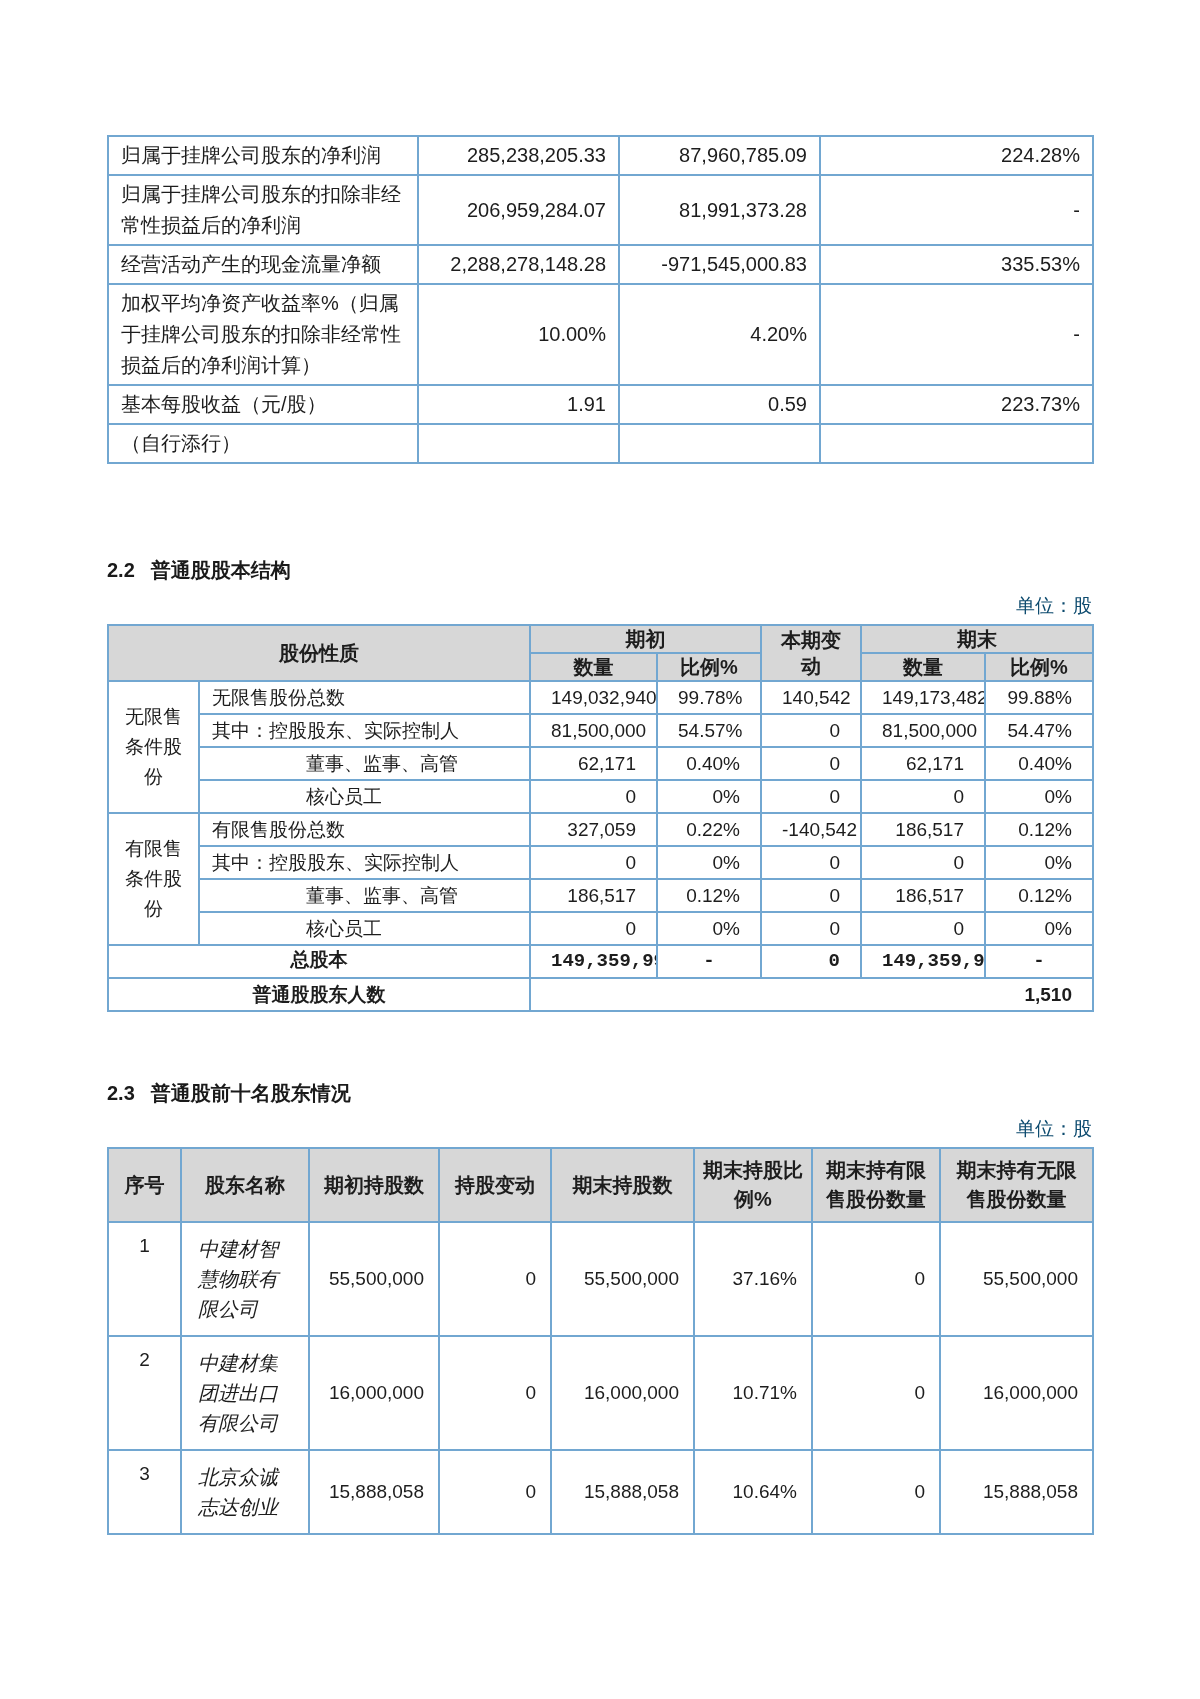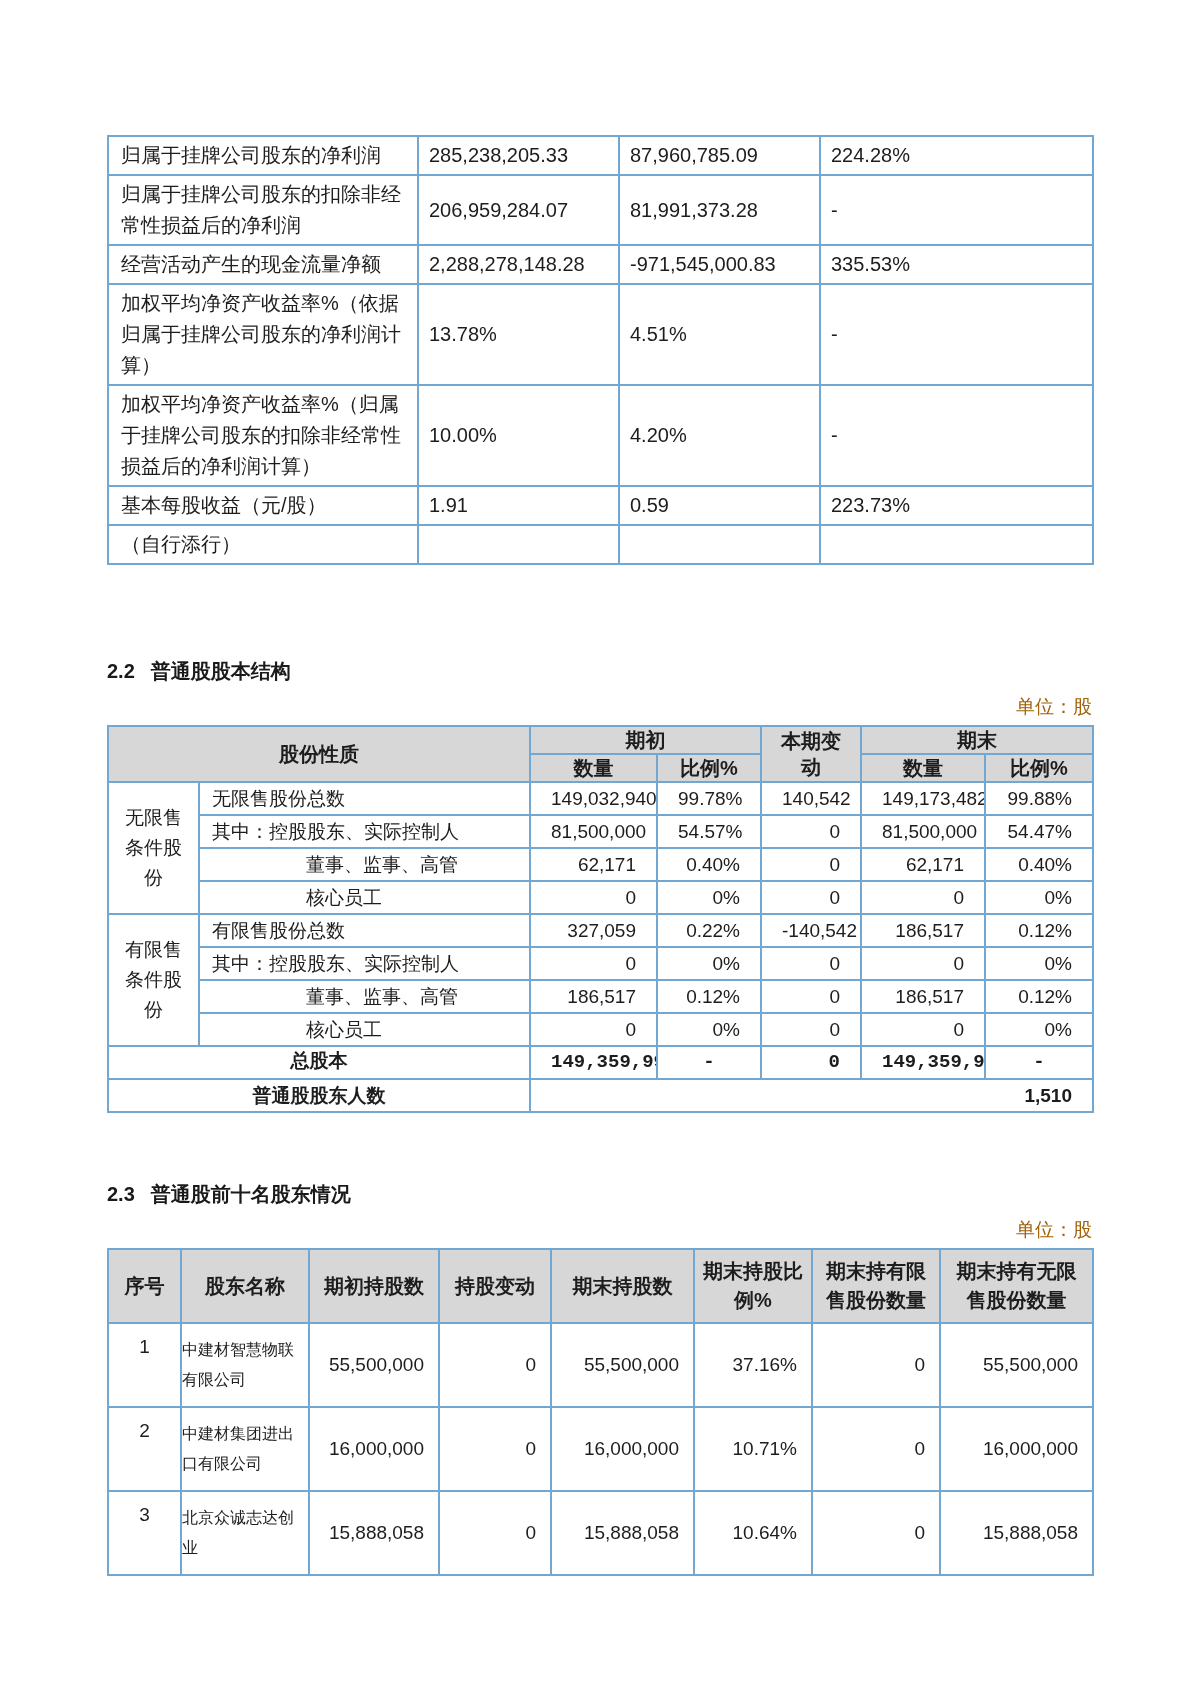"285,238,205.33" .t1 .num { text-align: none -> right }
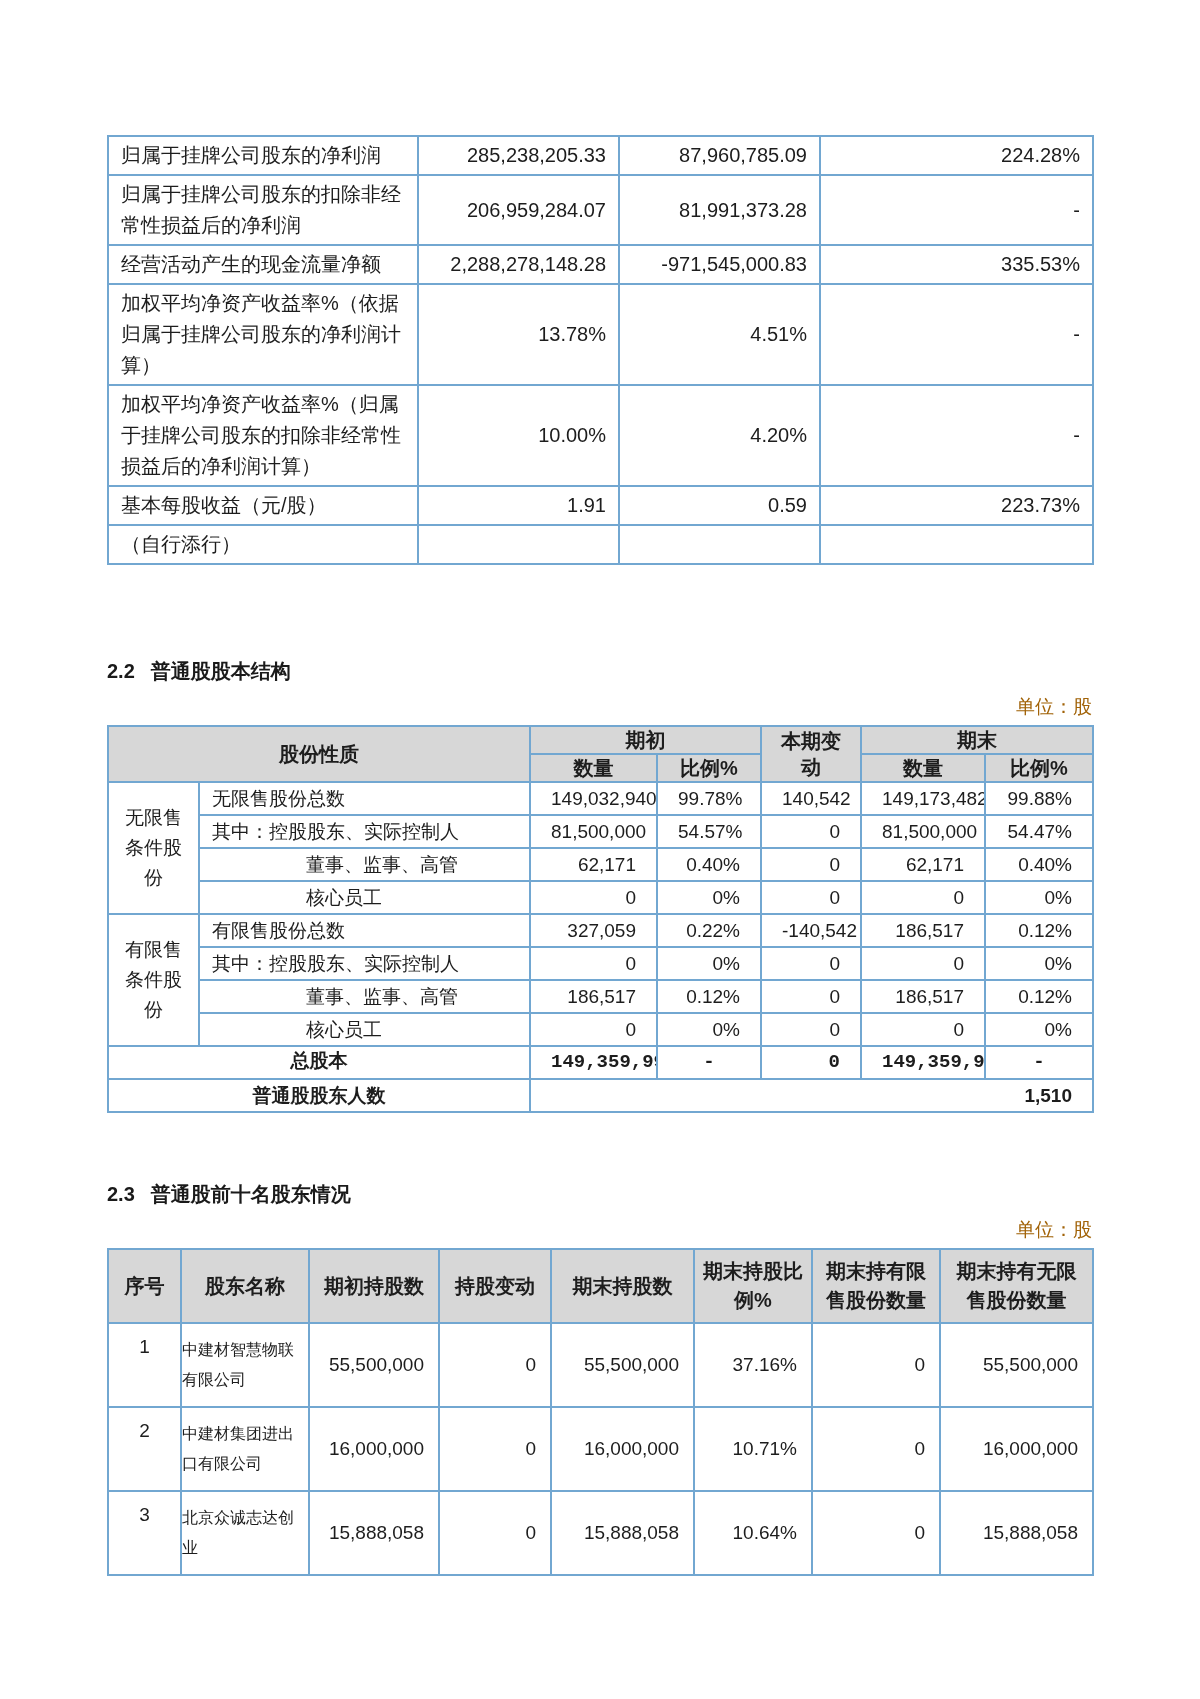"加权平均净资产收益率%（依据归属于挂牌公司股东的净利润计算）" tr { html: <tr> <td>加权平均净资产收益率%（依据归属于挂牌公司股东的净利润计算）</td> <td>13.78%</td> <td>4.51%</td> <td>-</td> </tr> -> none }
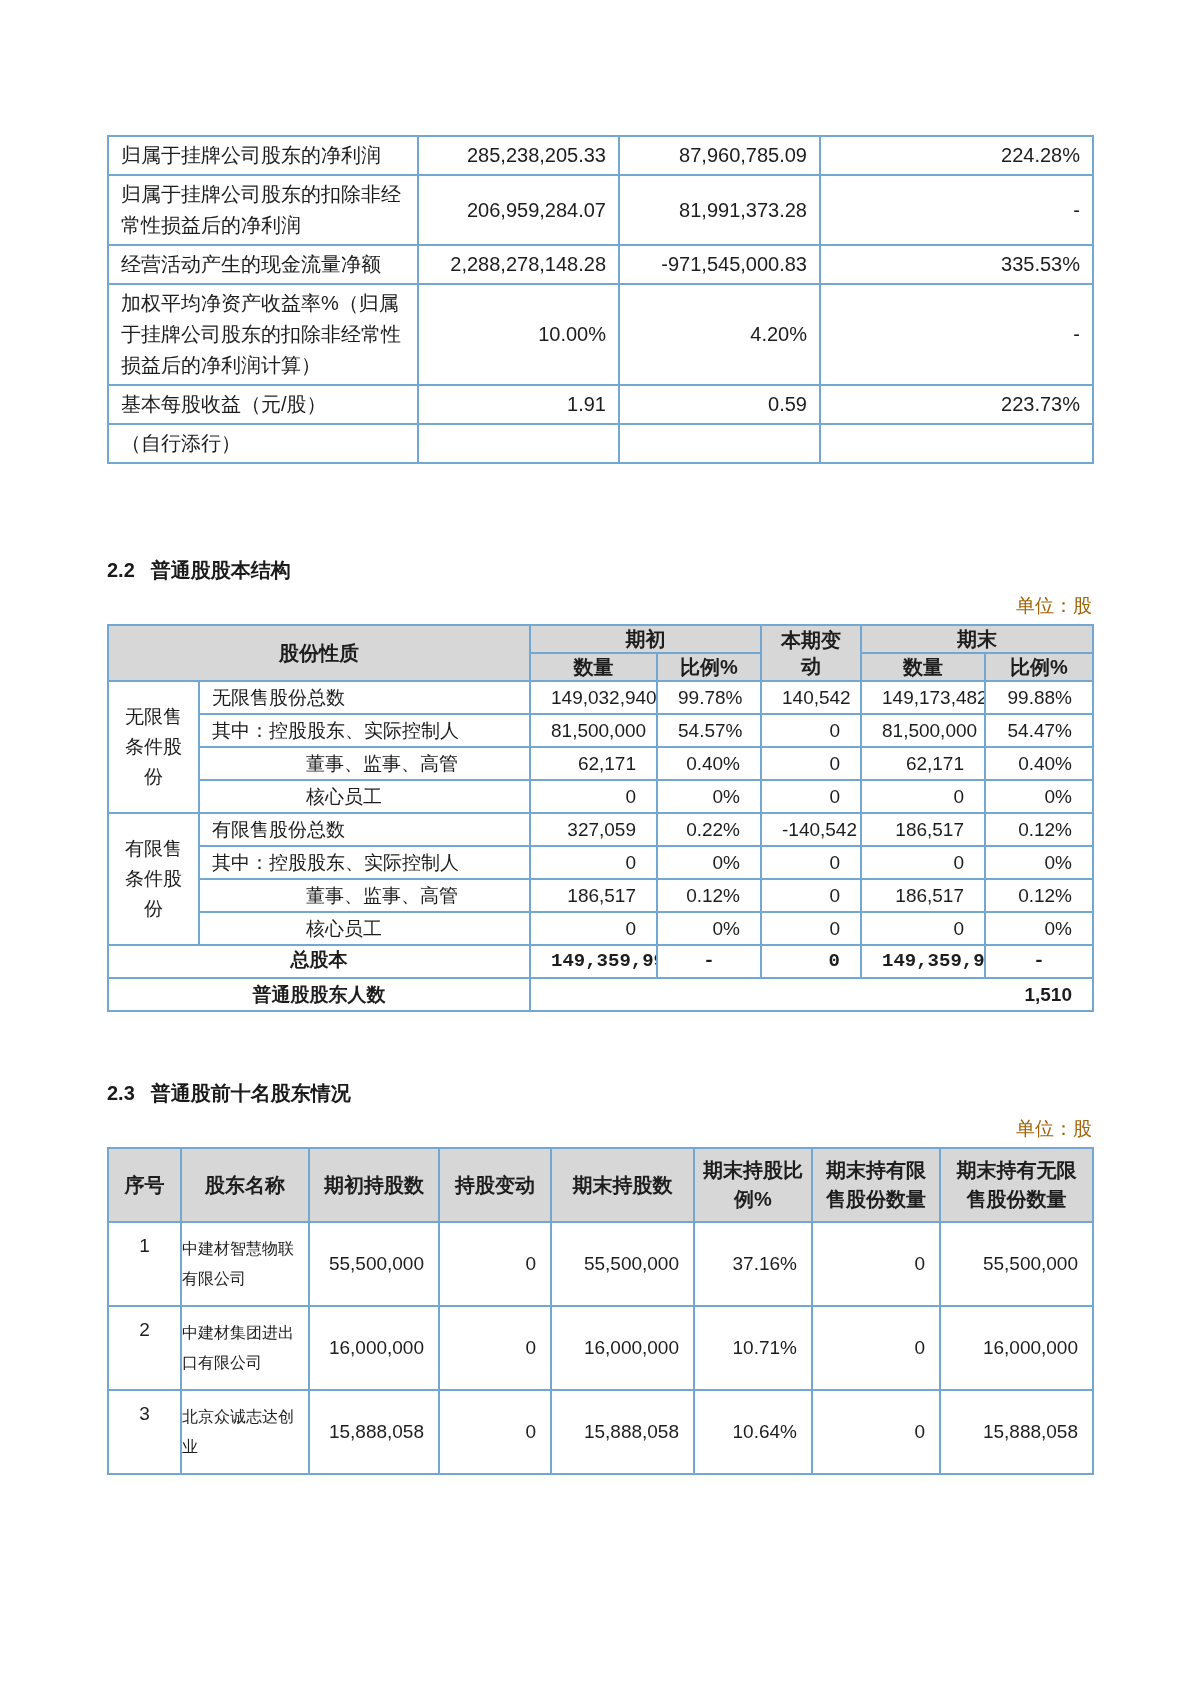"单位：股" .unit-label { color: #a16207 -> #0c4a6e }
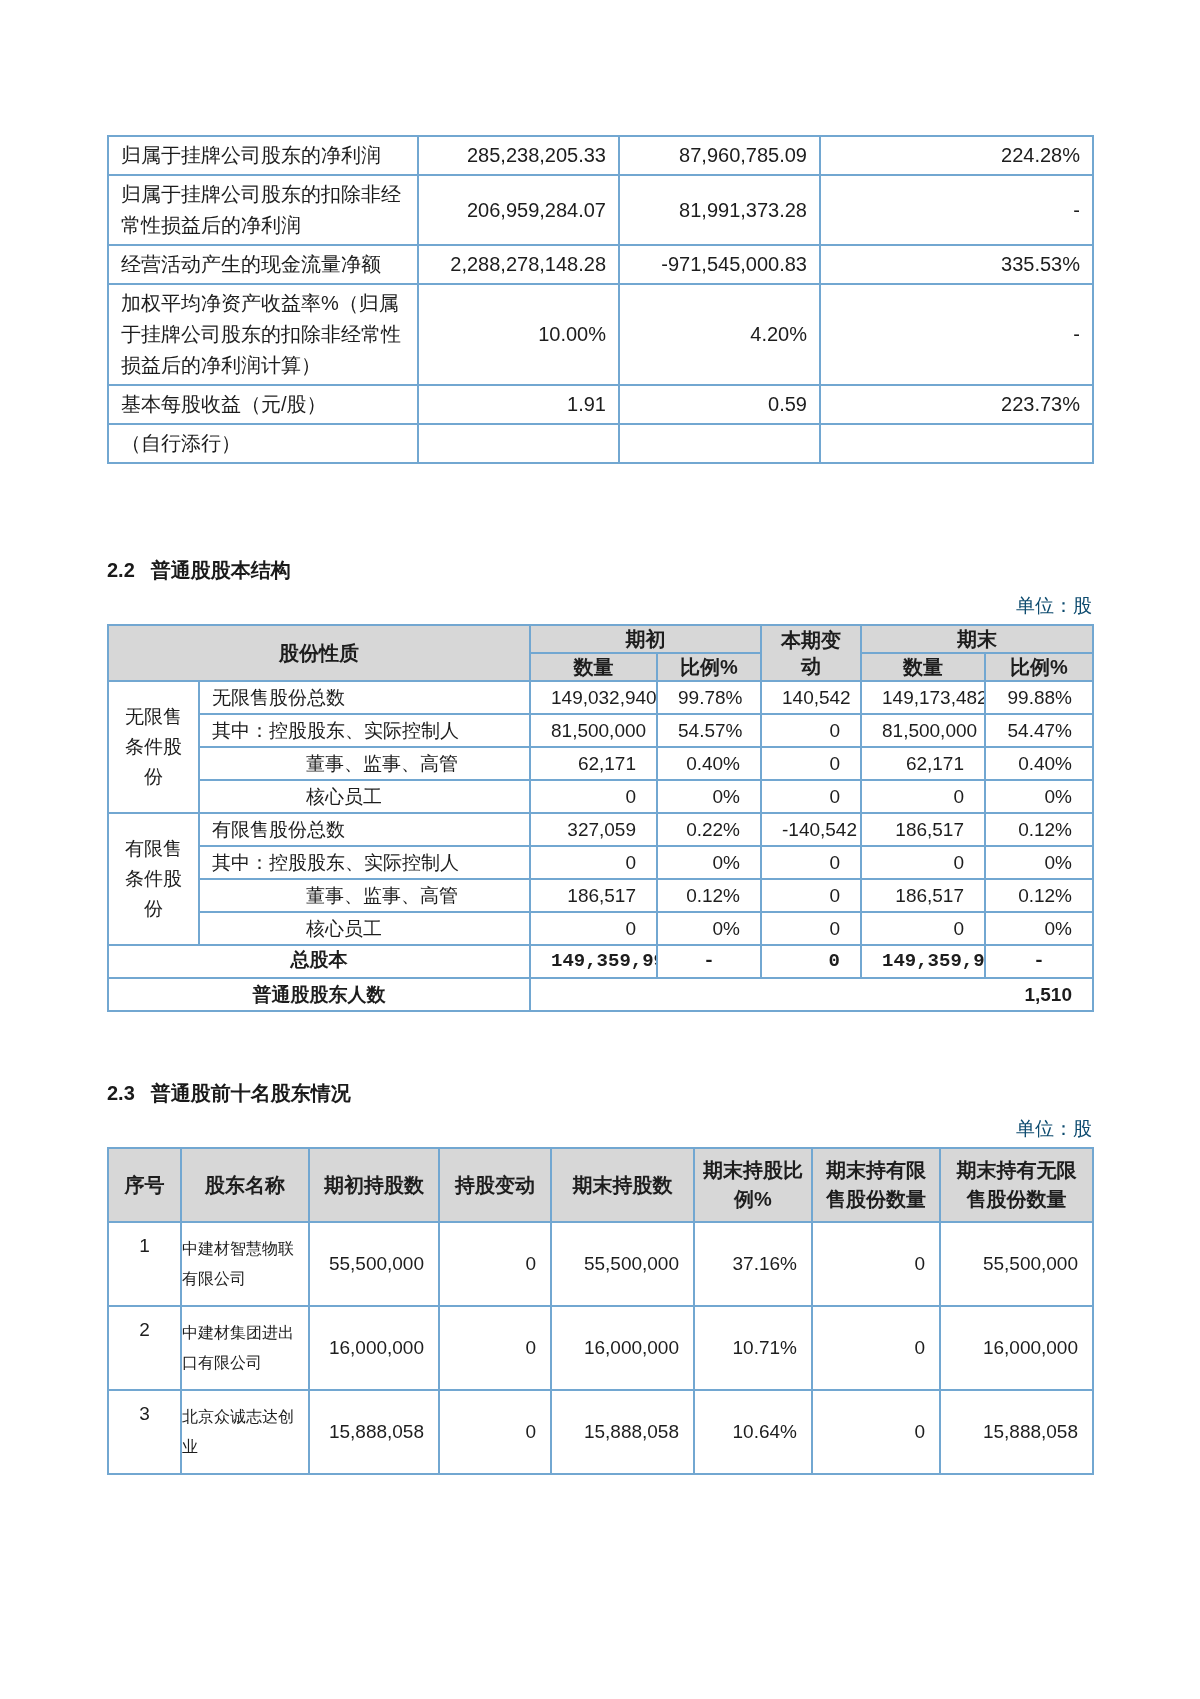"中建材智慧物联有限公司" .t3 .name { font-size: 16px -> 20px; font-style: none -> italic; padding: 11px 0 -> 11px 16px }
